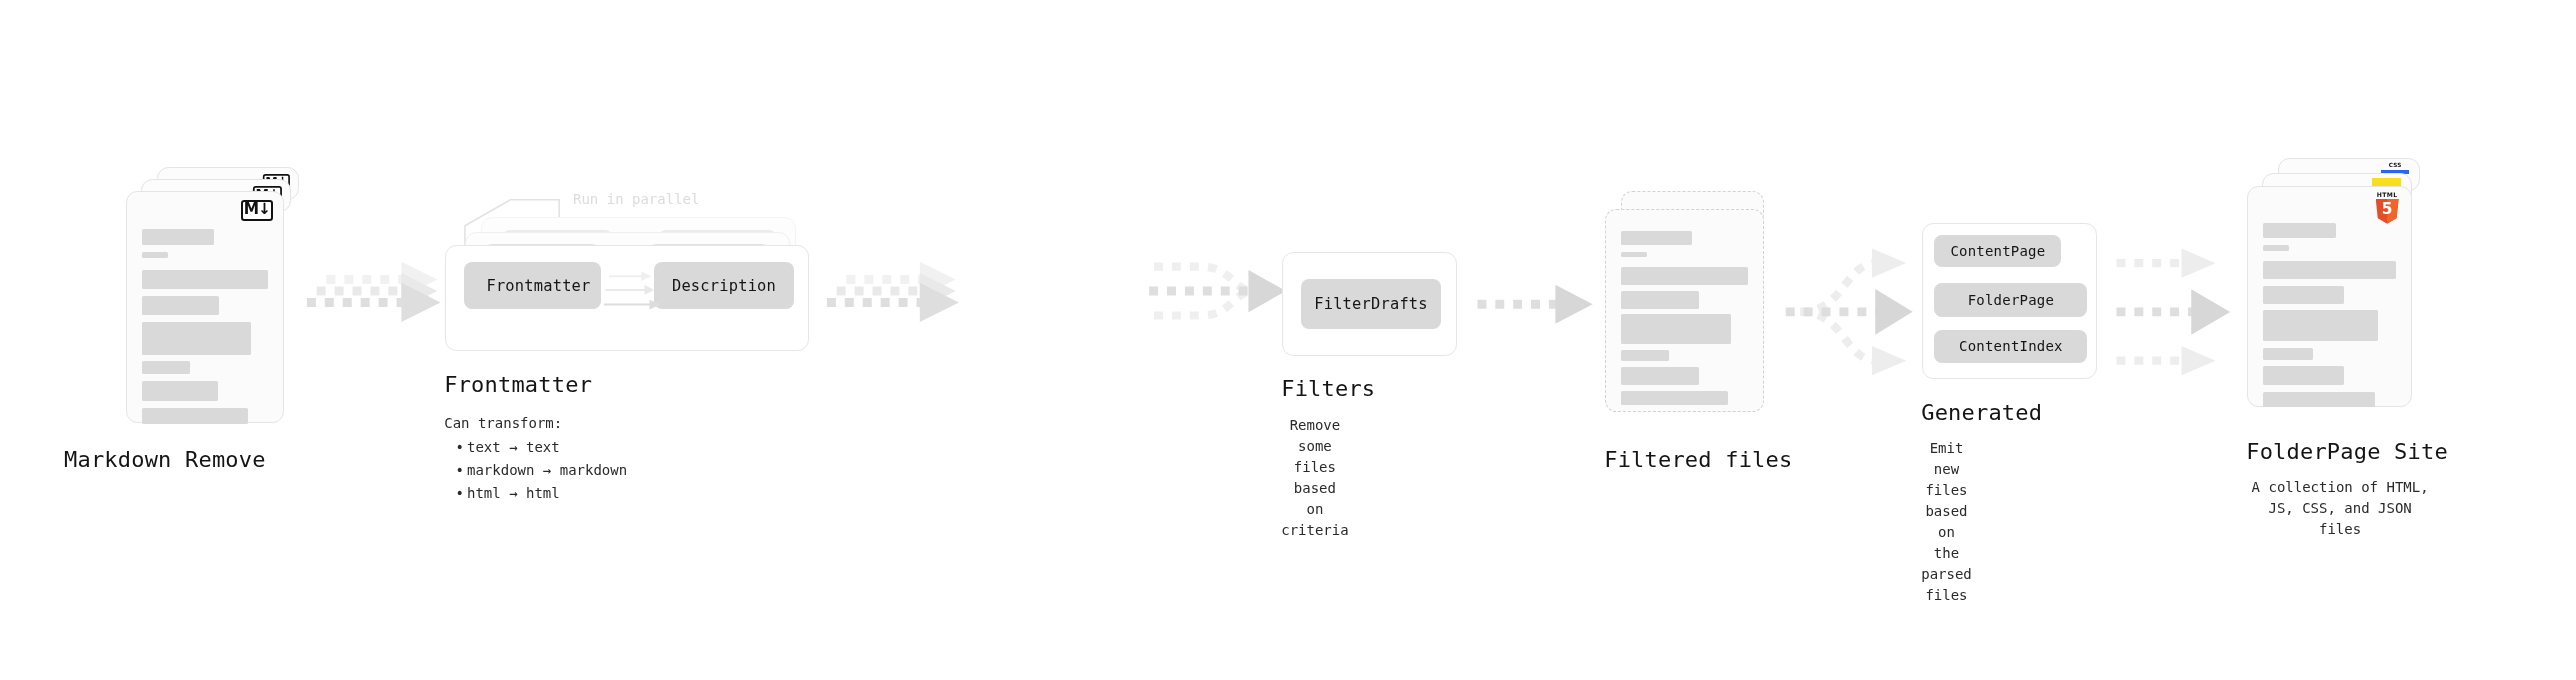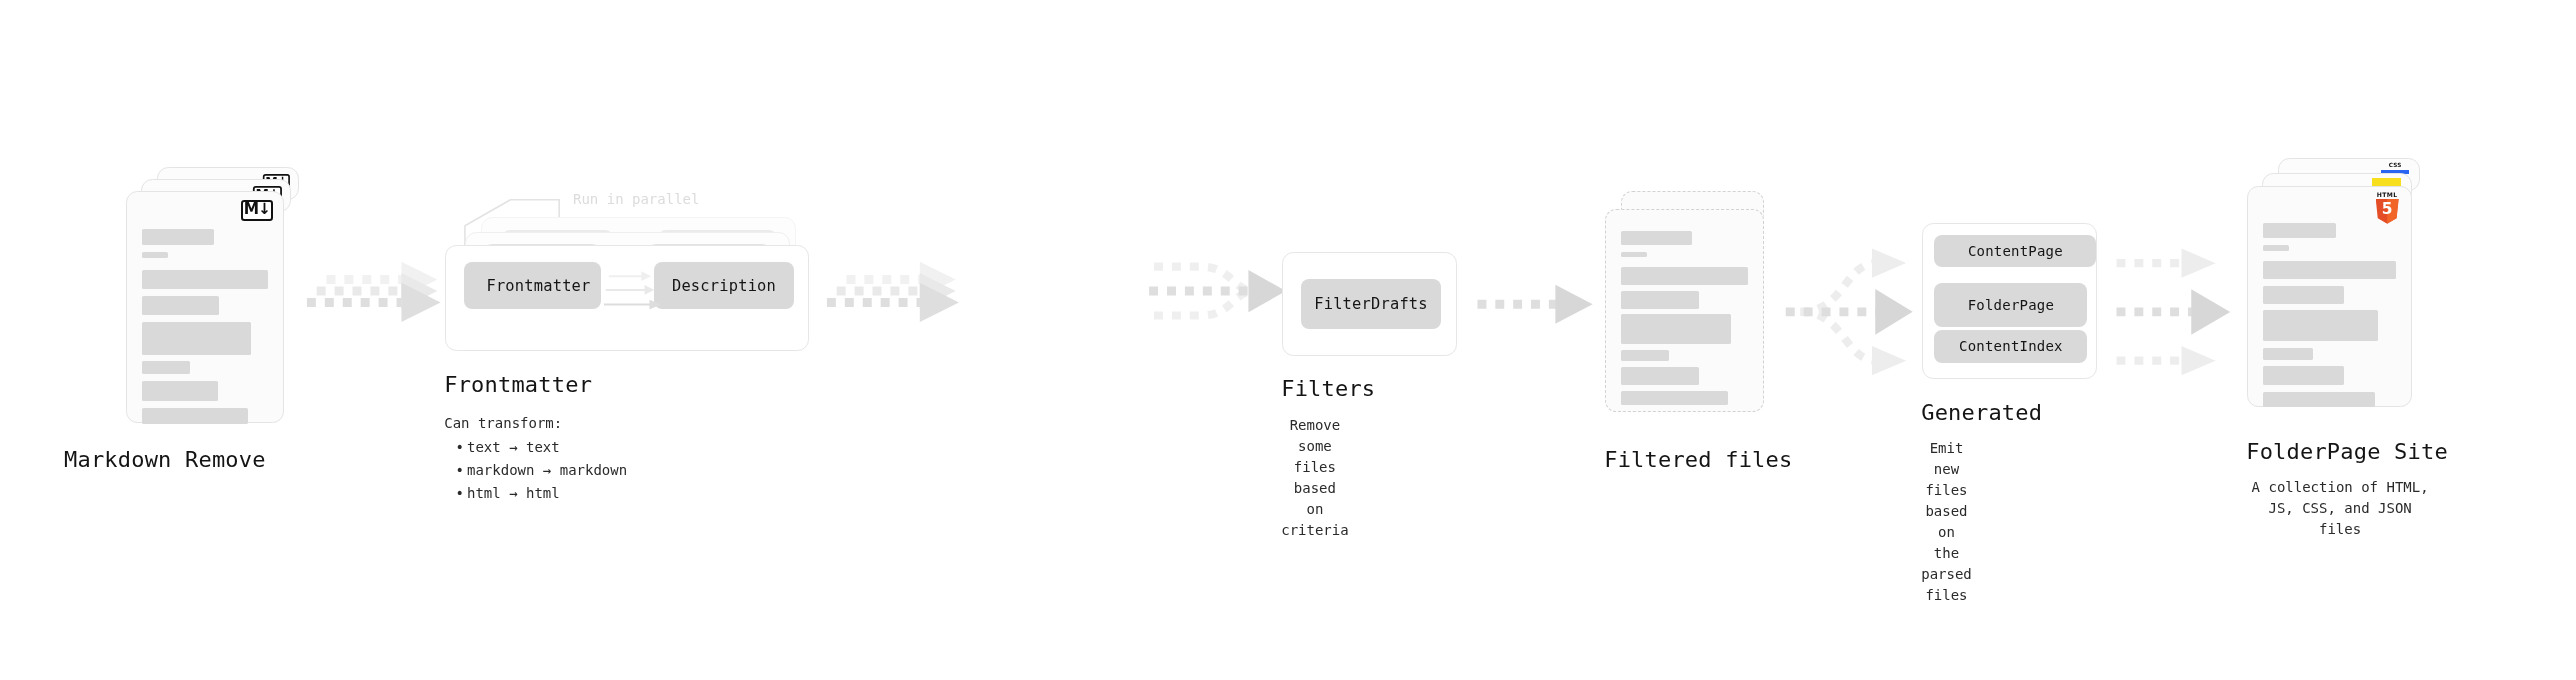"ContentPage" div.pill { width: 162px -> 127px }
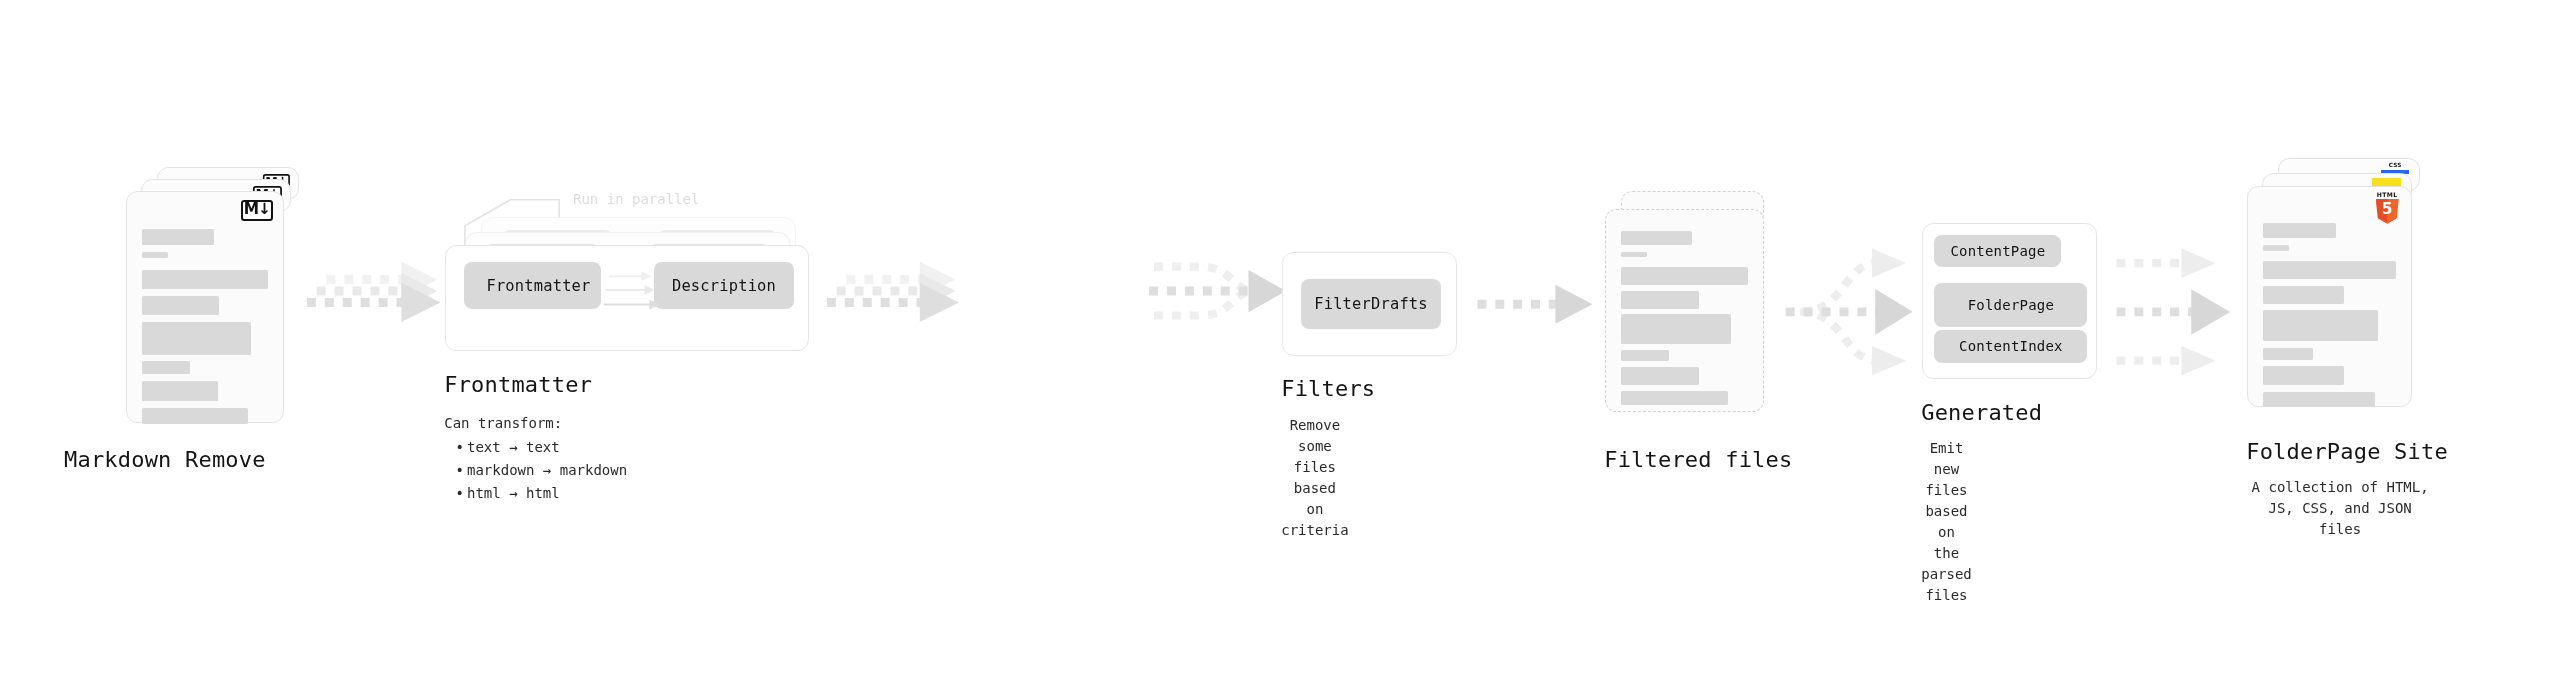"FolderPage" div.pill { height: 44px -> 34px }
